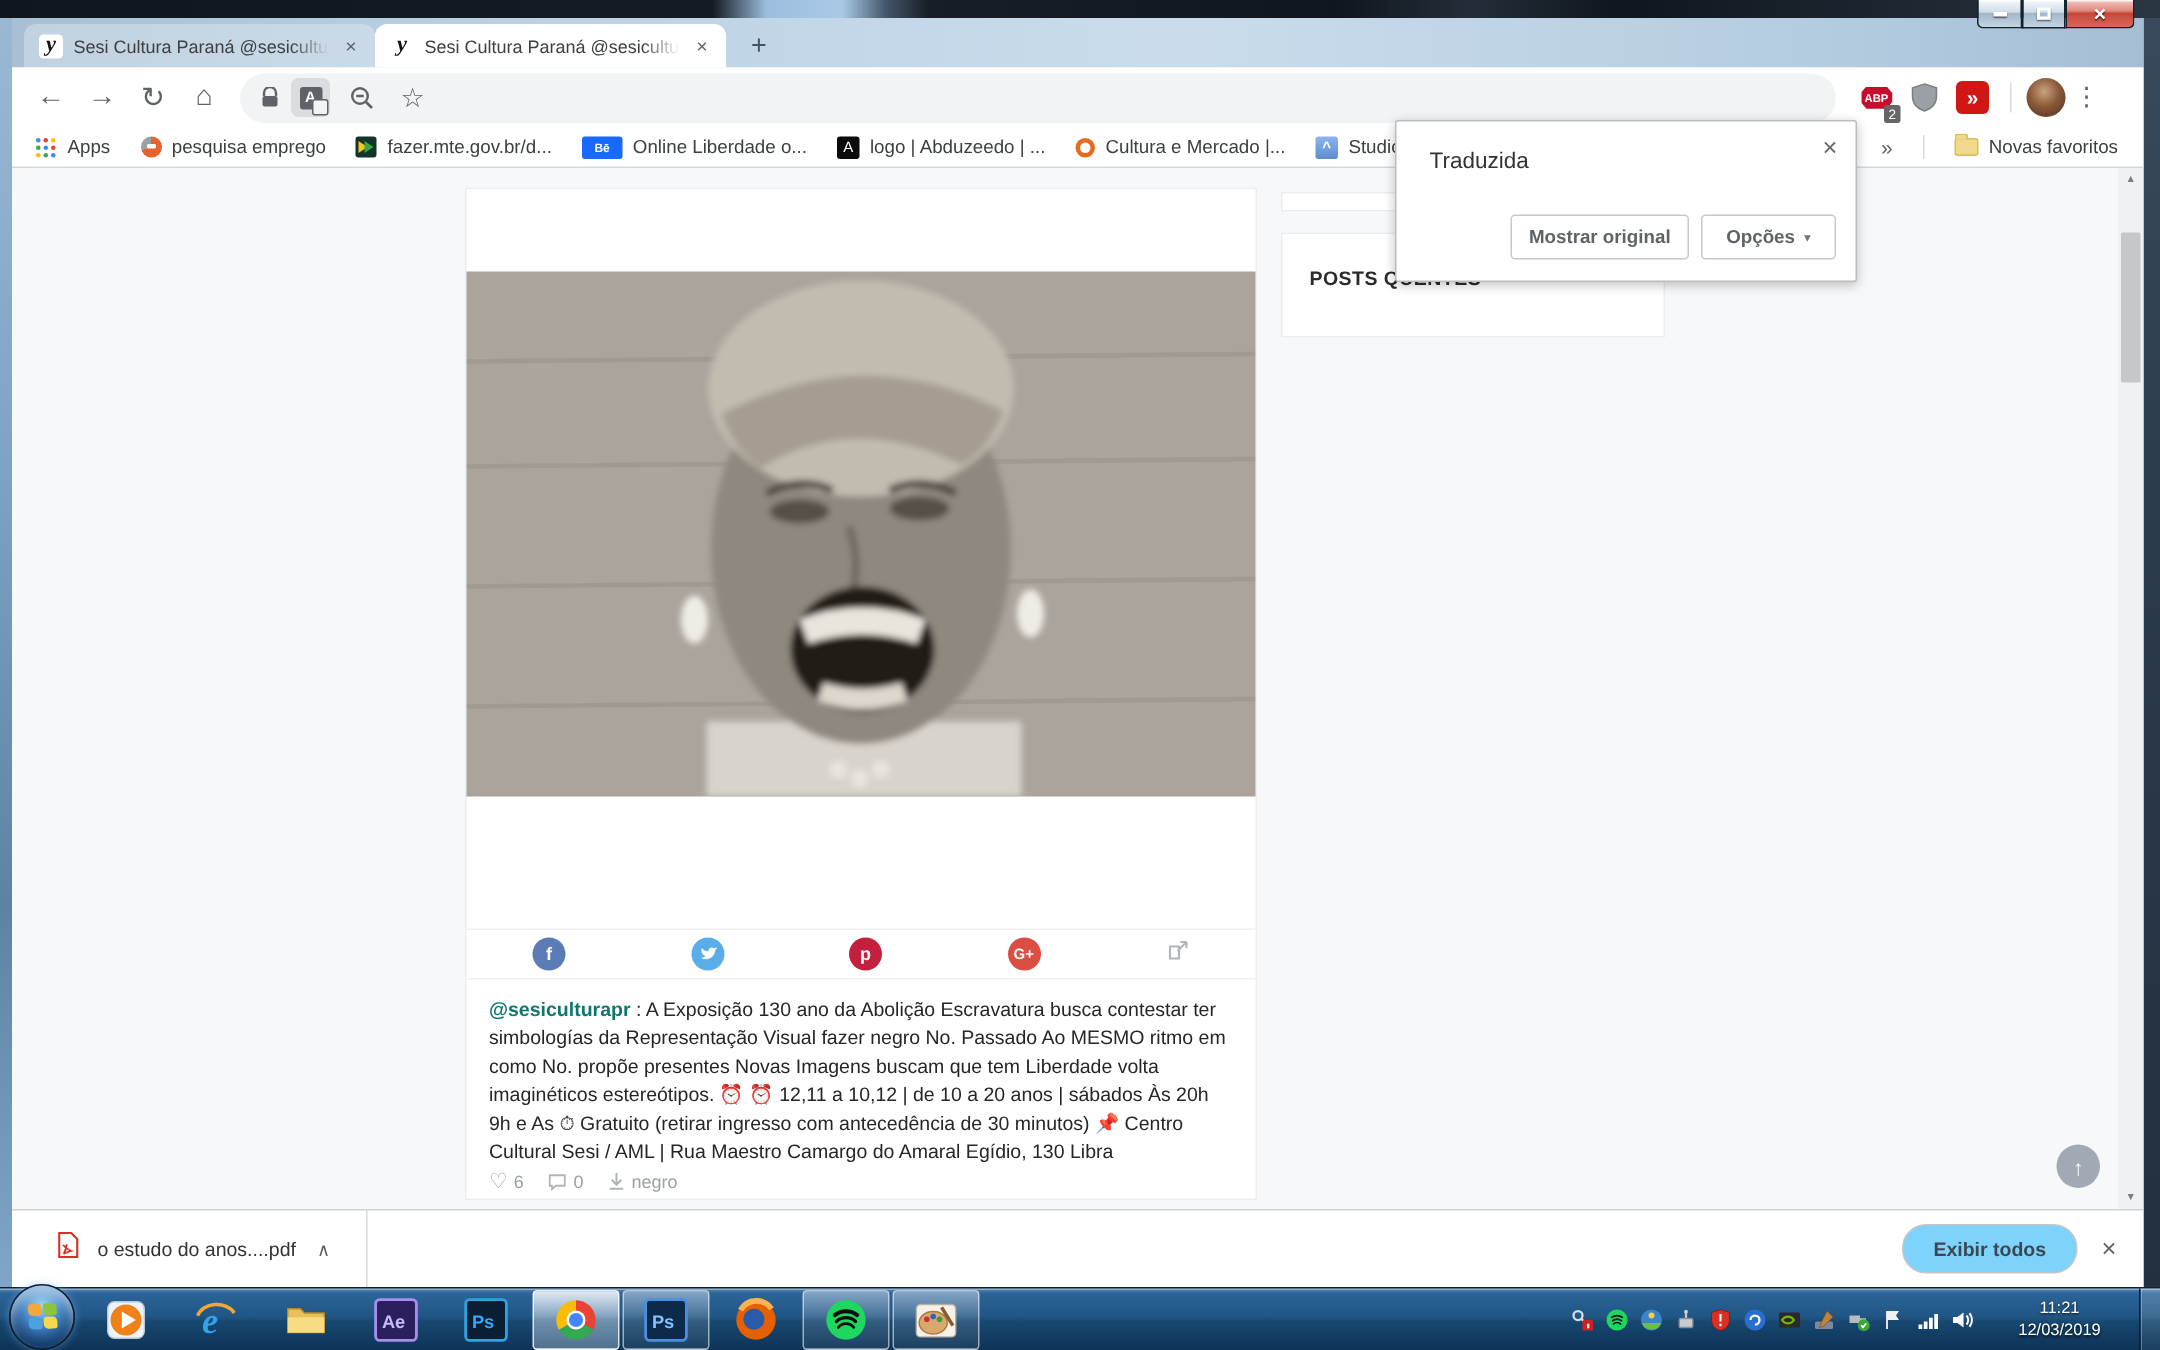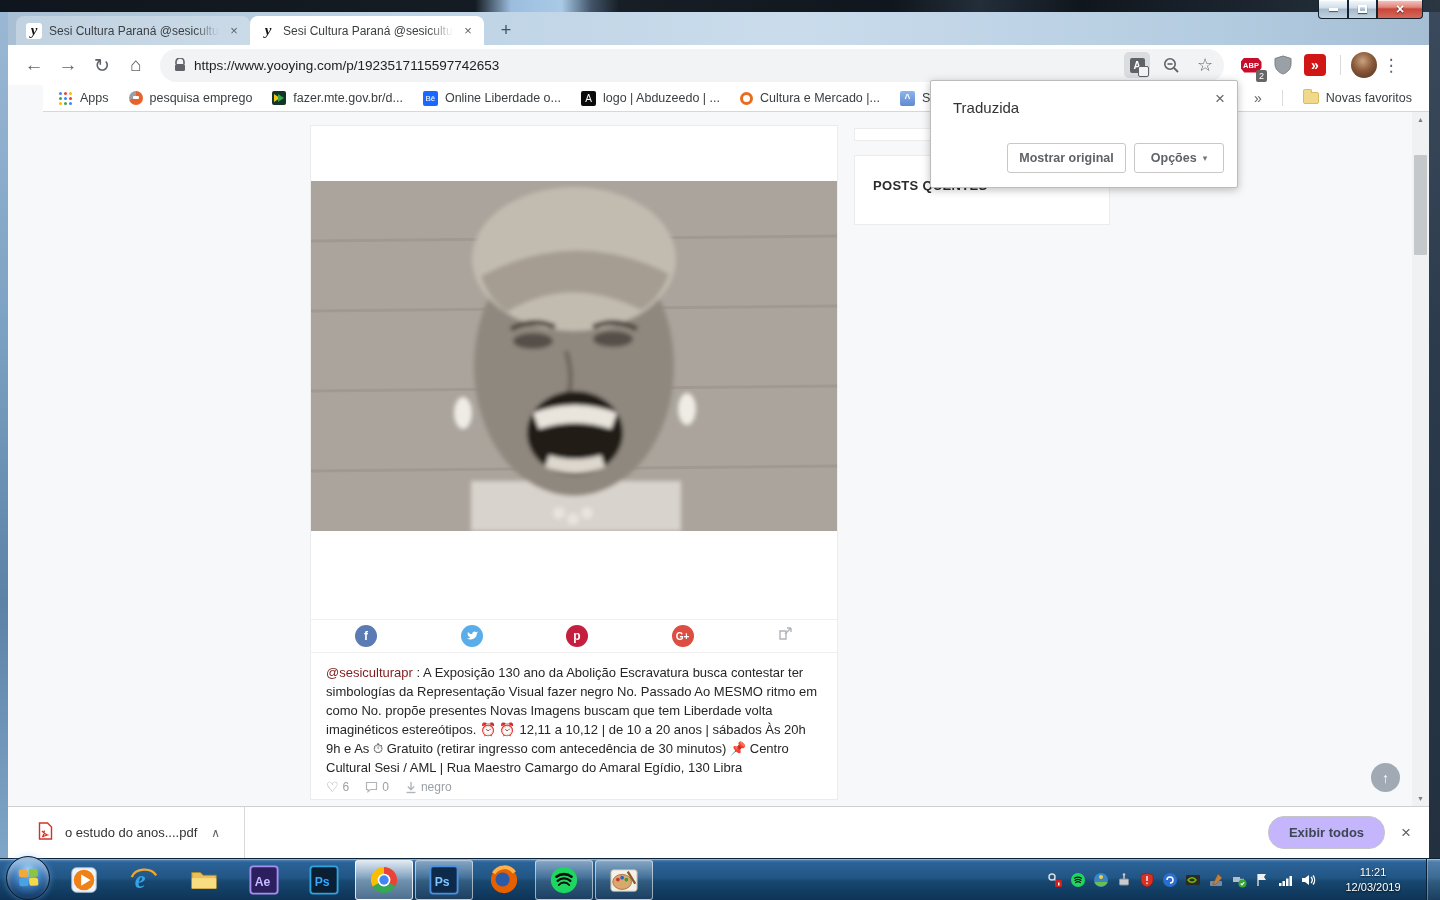"https://www.yooying.com/p/19235171155977" span.omni-url { html: <span>https://www.yooying.com/p/1923517115597742653</span> -> none }
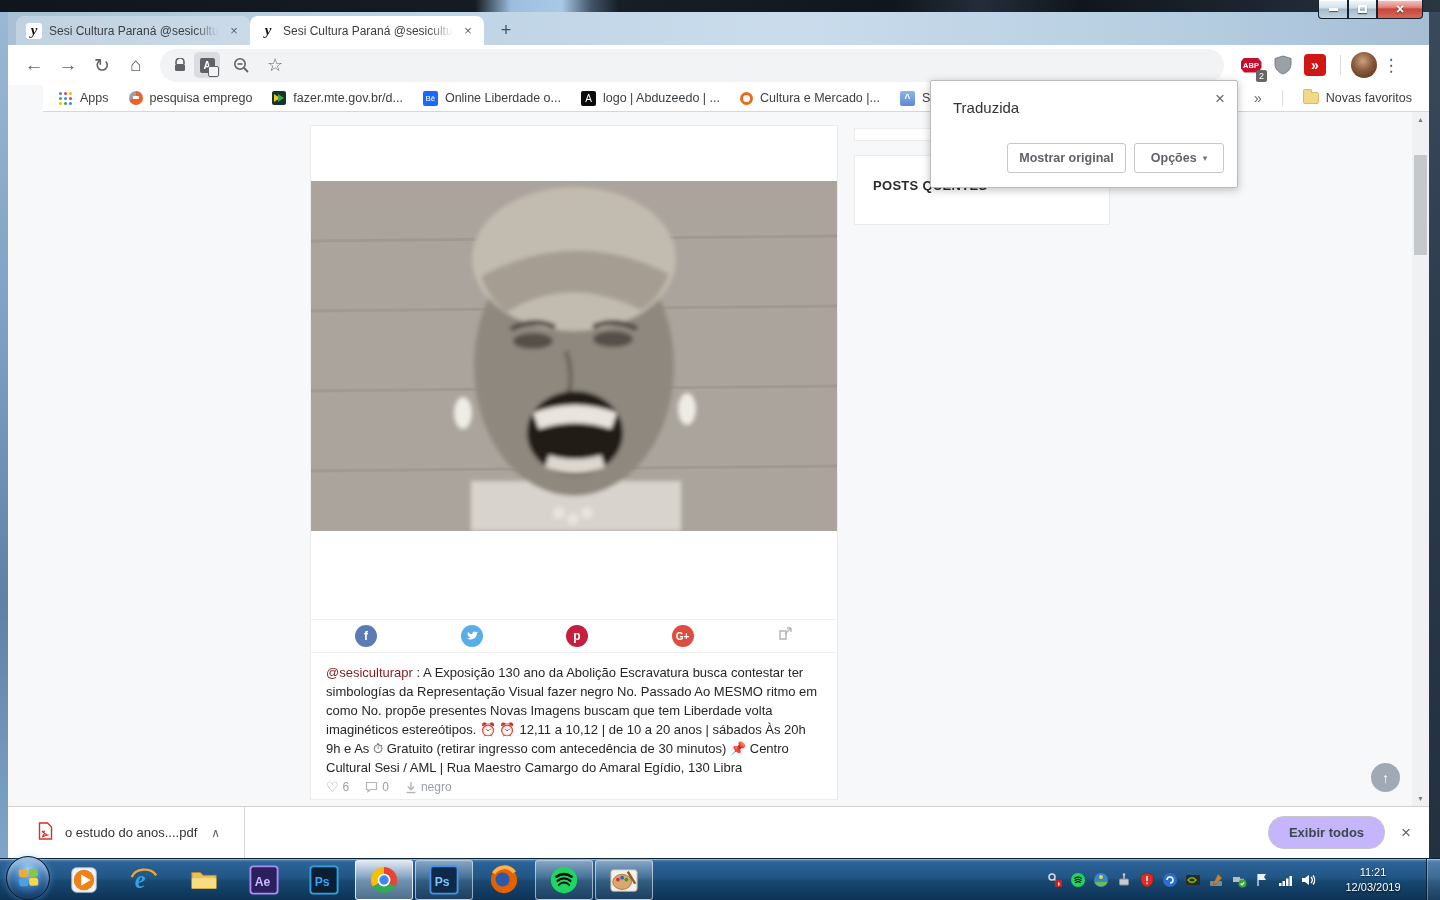"Apps" .bookmarks { margin-left: 35px -> none }
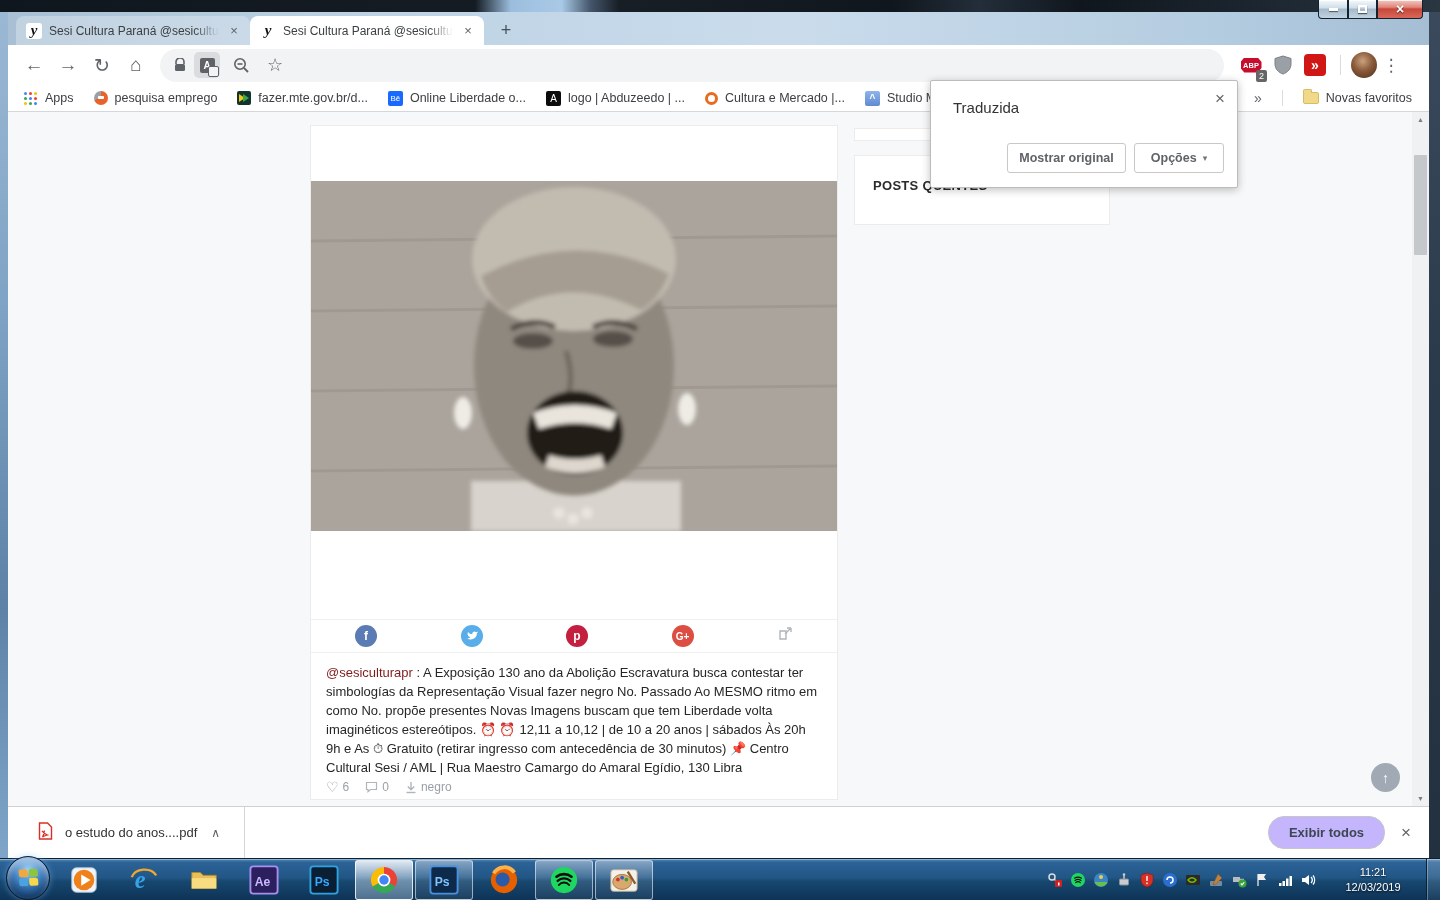"Bē" .fav-behance { font-weight: normal -> bold; width: 15px -> 27px }
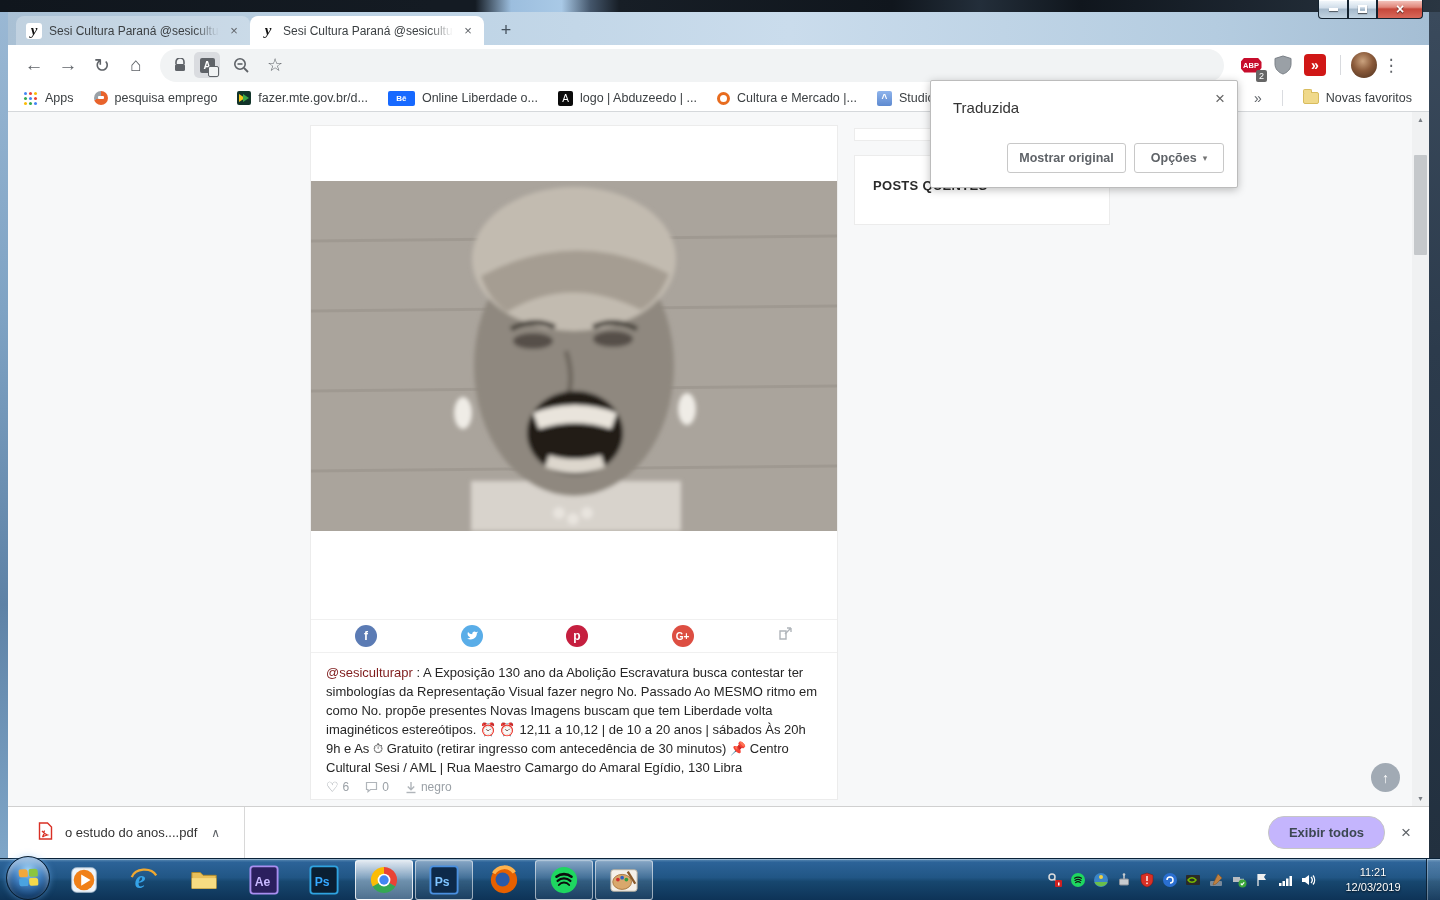"@sesiculturapr" .caption .uname { color: #7f1d1d -> #0f766e; font-weight: normal -> bold }
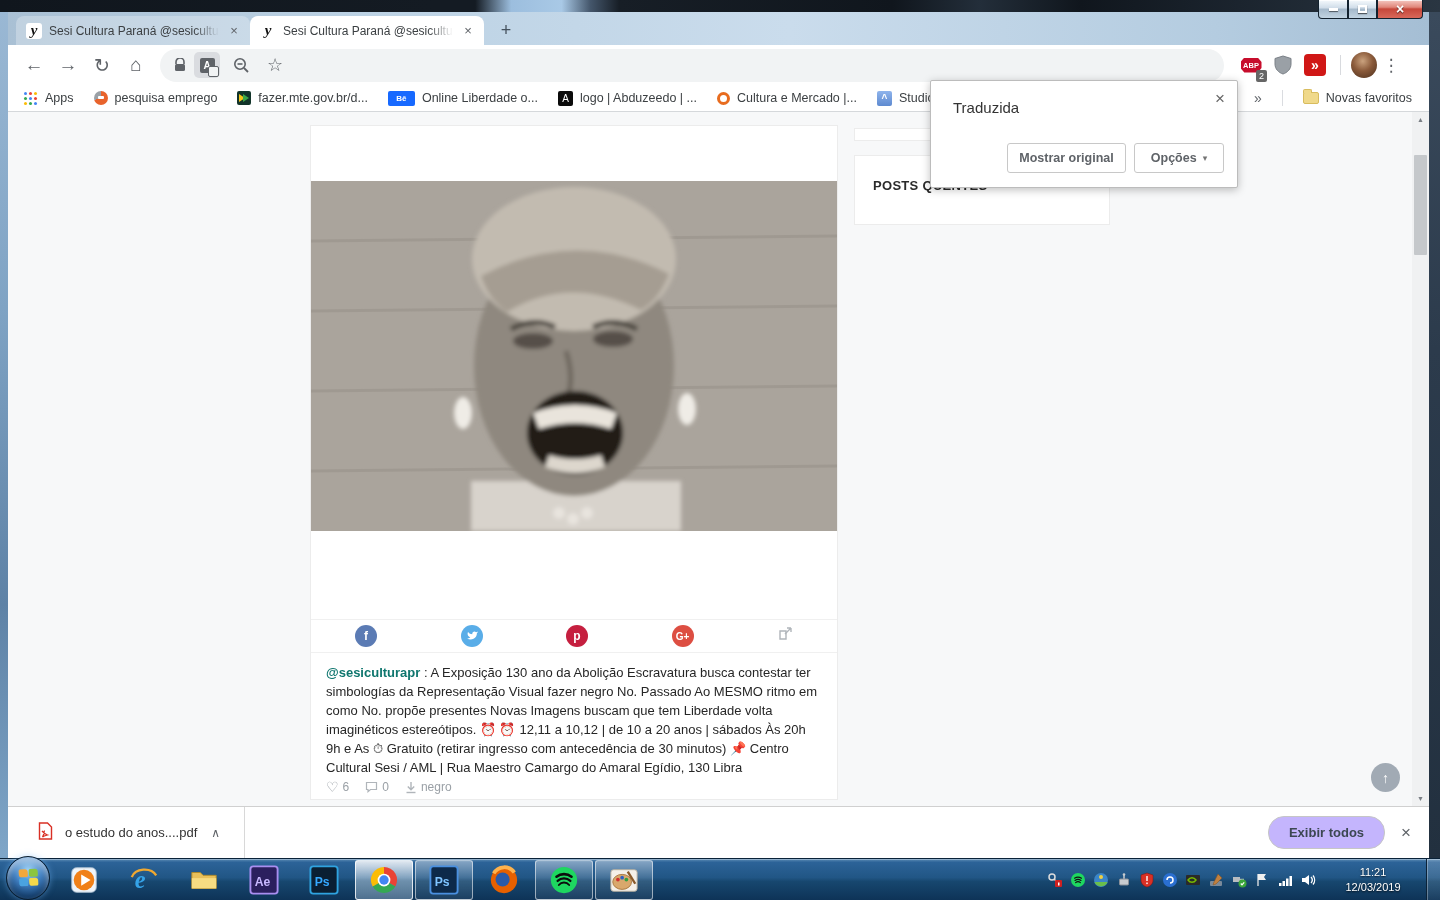"Exibir todos" .dl-showall { background: #c4b5fd -> #7dd3fc }
